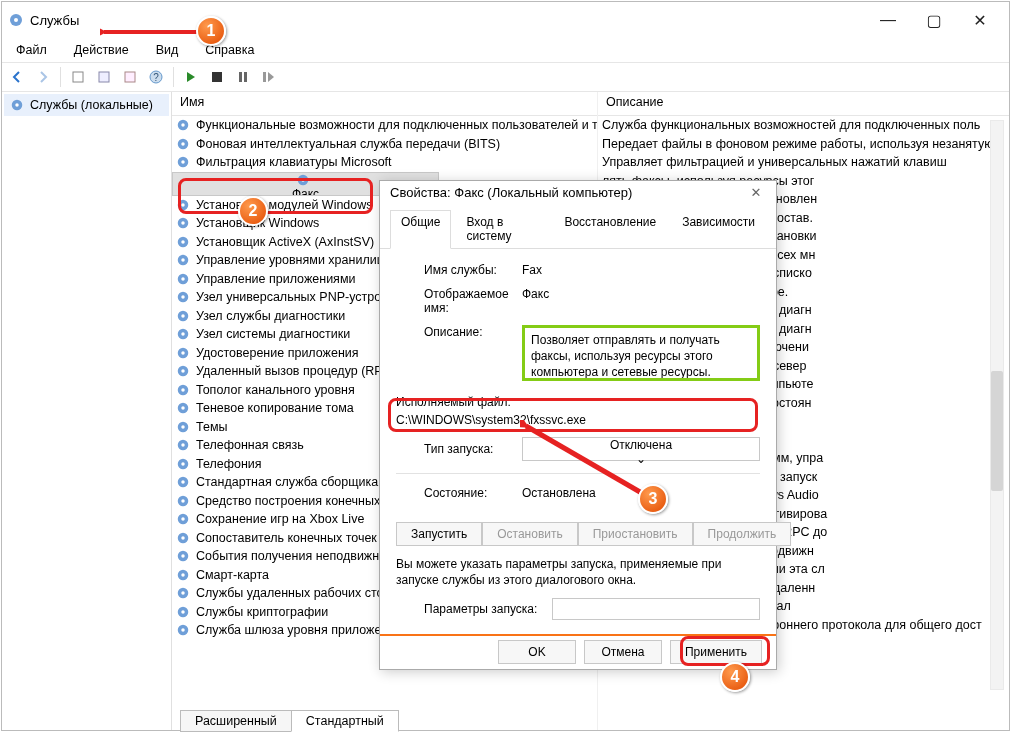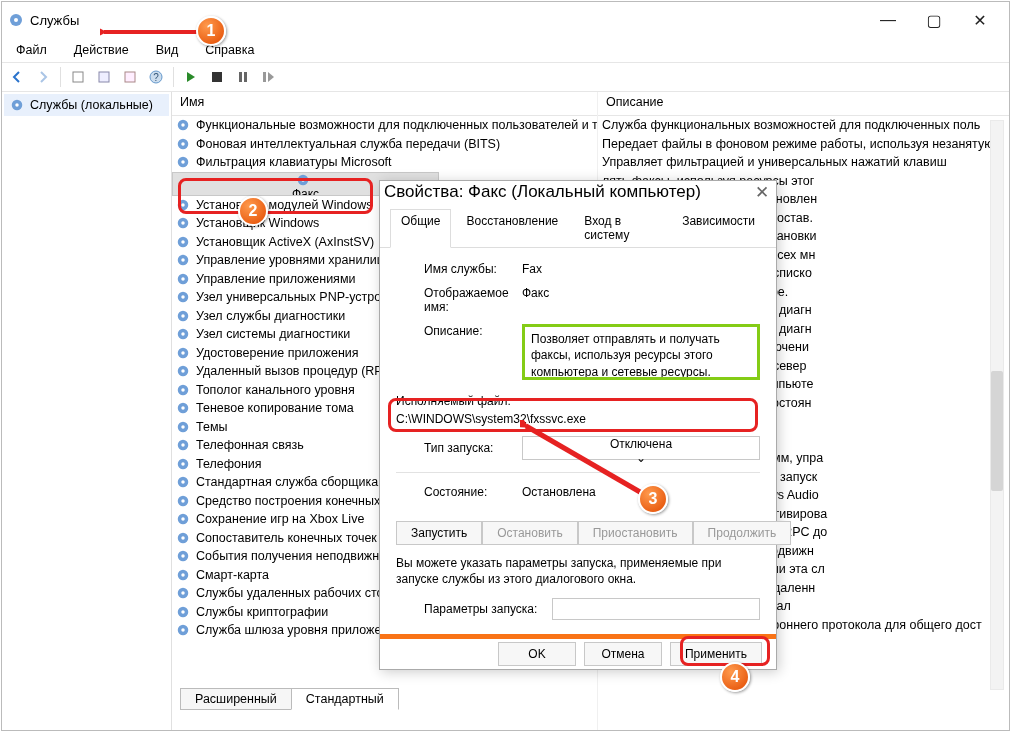"Свойства: Факс (Локальный компьютер)" .dlg-title { font-size: 17px -> 13px; padding: 0 4px -> 0 10px }
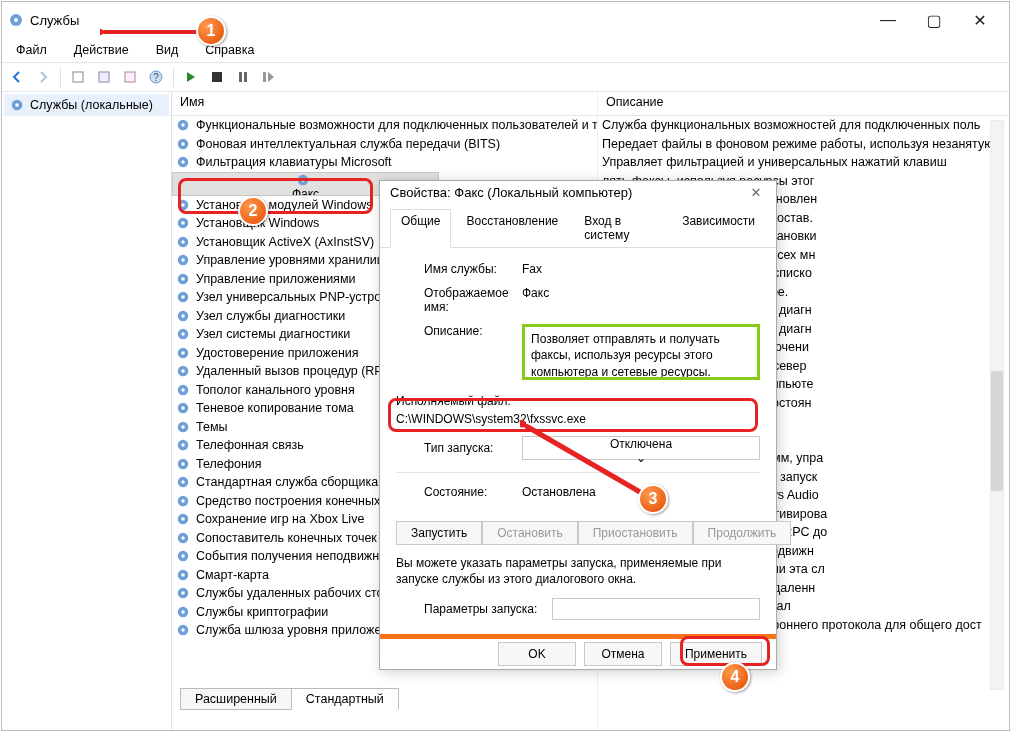"Восстановление" div.dt { order: before "Вход в систему" -> after "Вход в систему" }
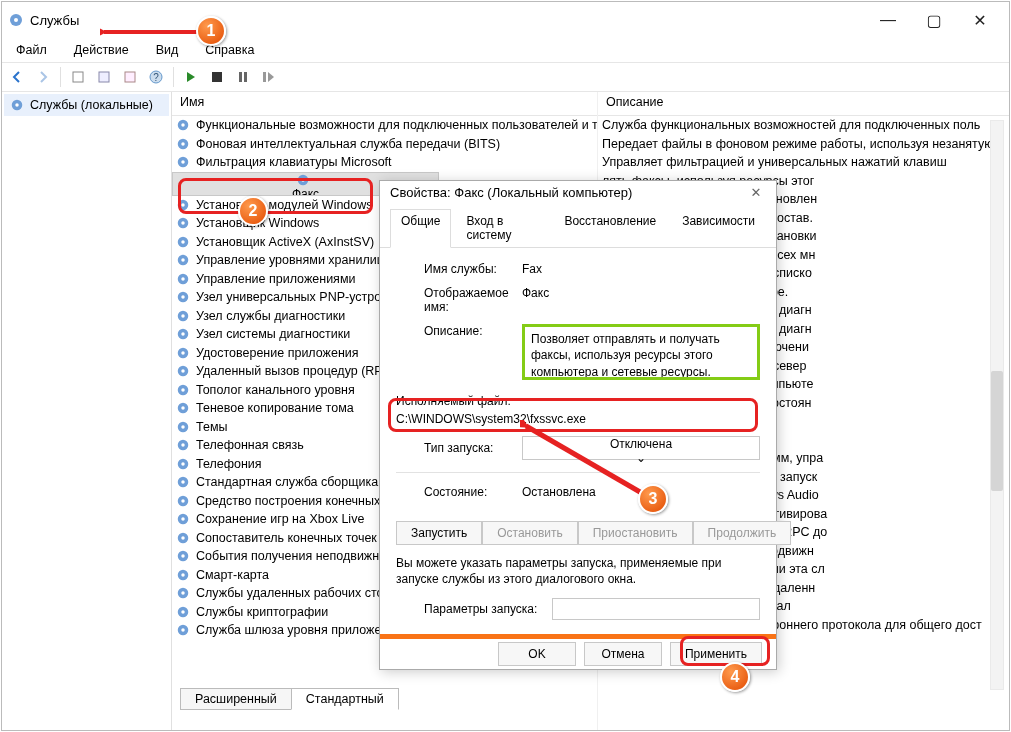"OK" .dlg-foot { border-top: 5px solid #f97316 -> 2px solid #f97316 }
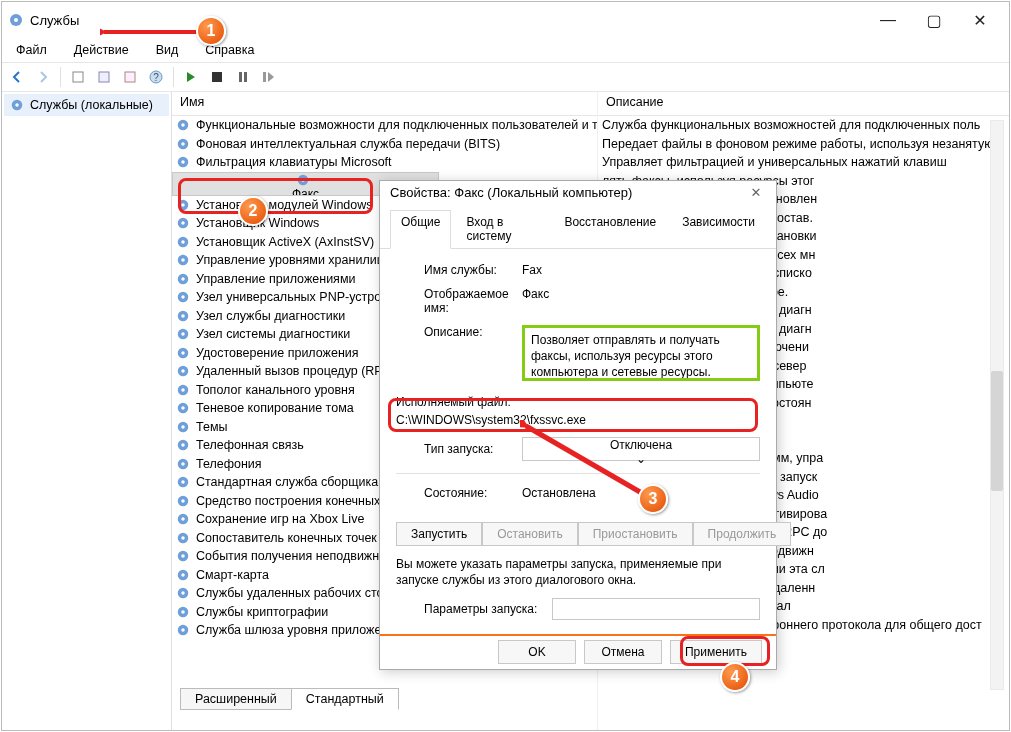"Расширенный" .tabstrip { bottom: 22px -> 0 }
